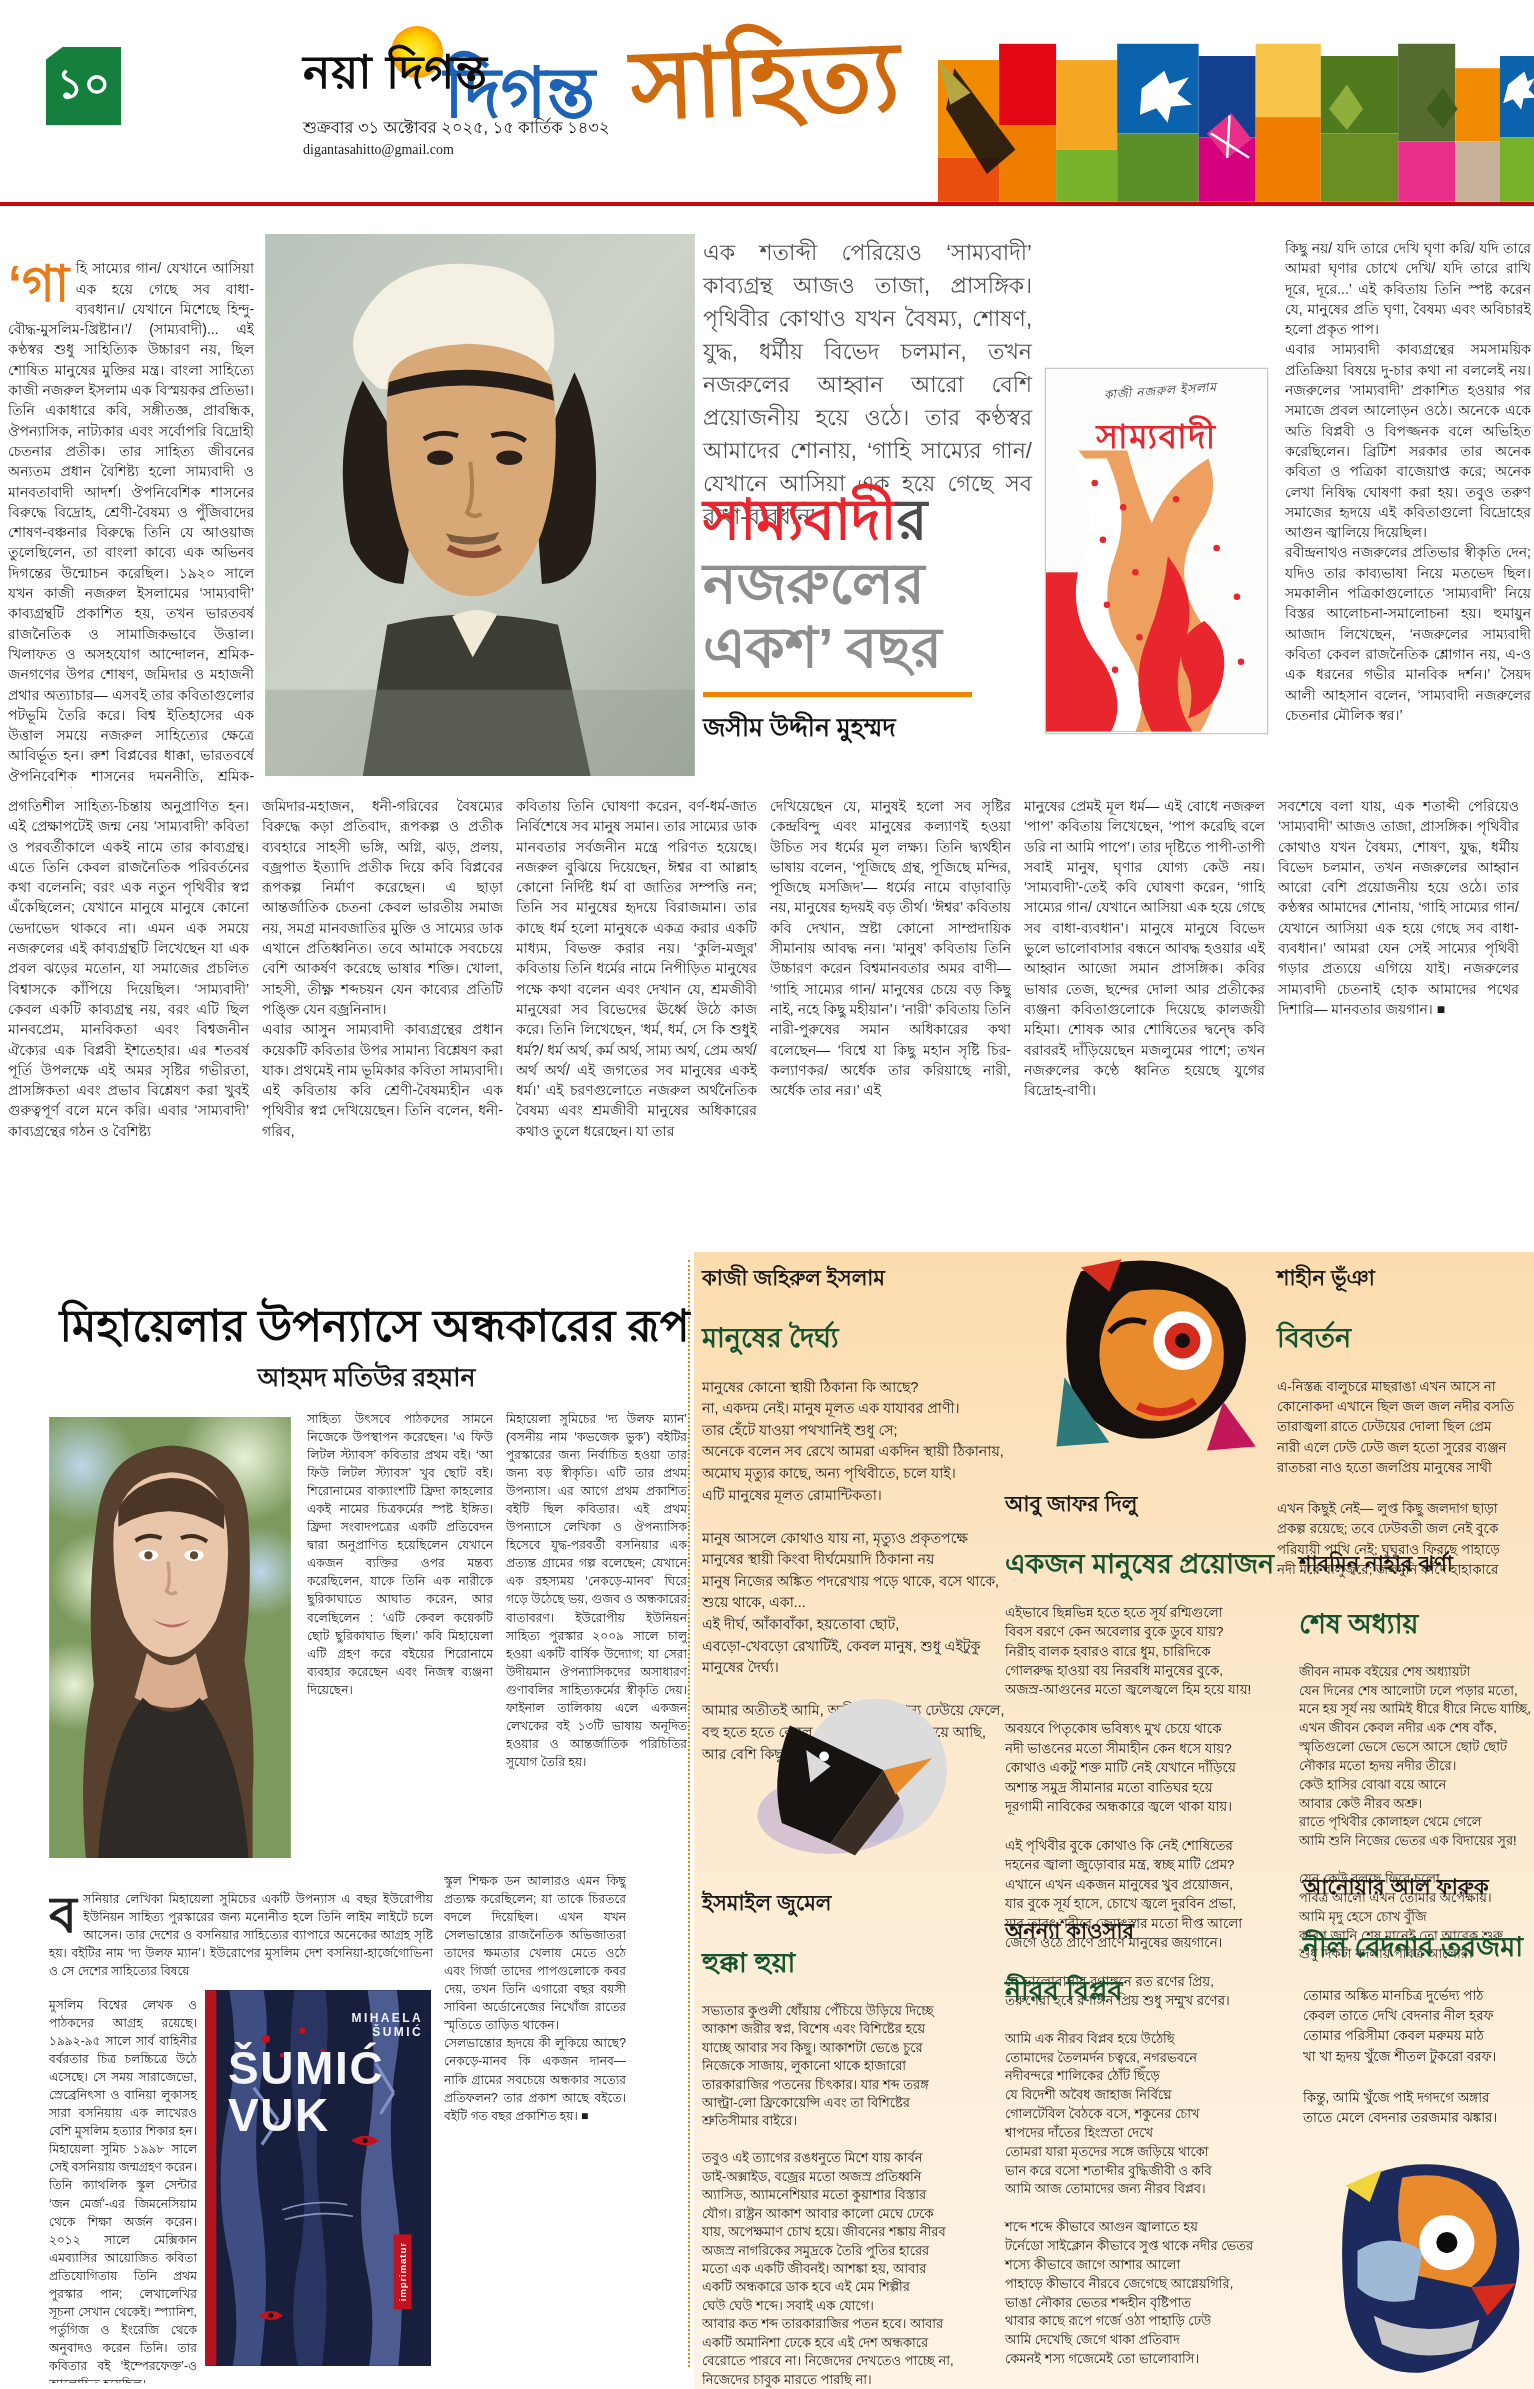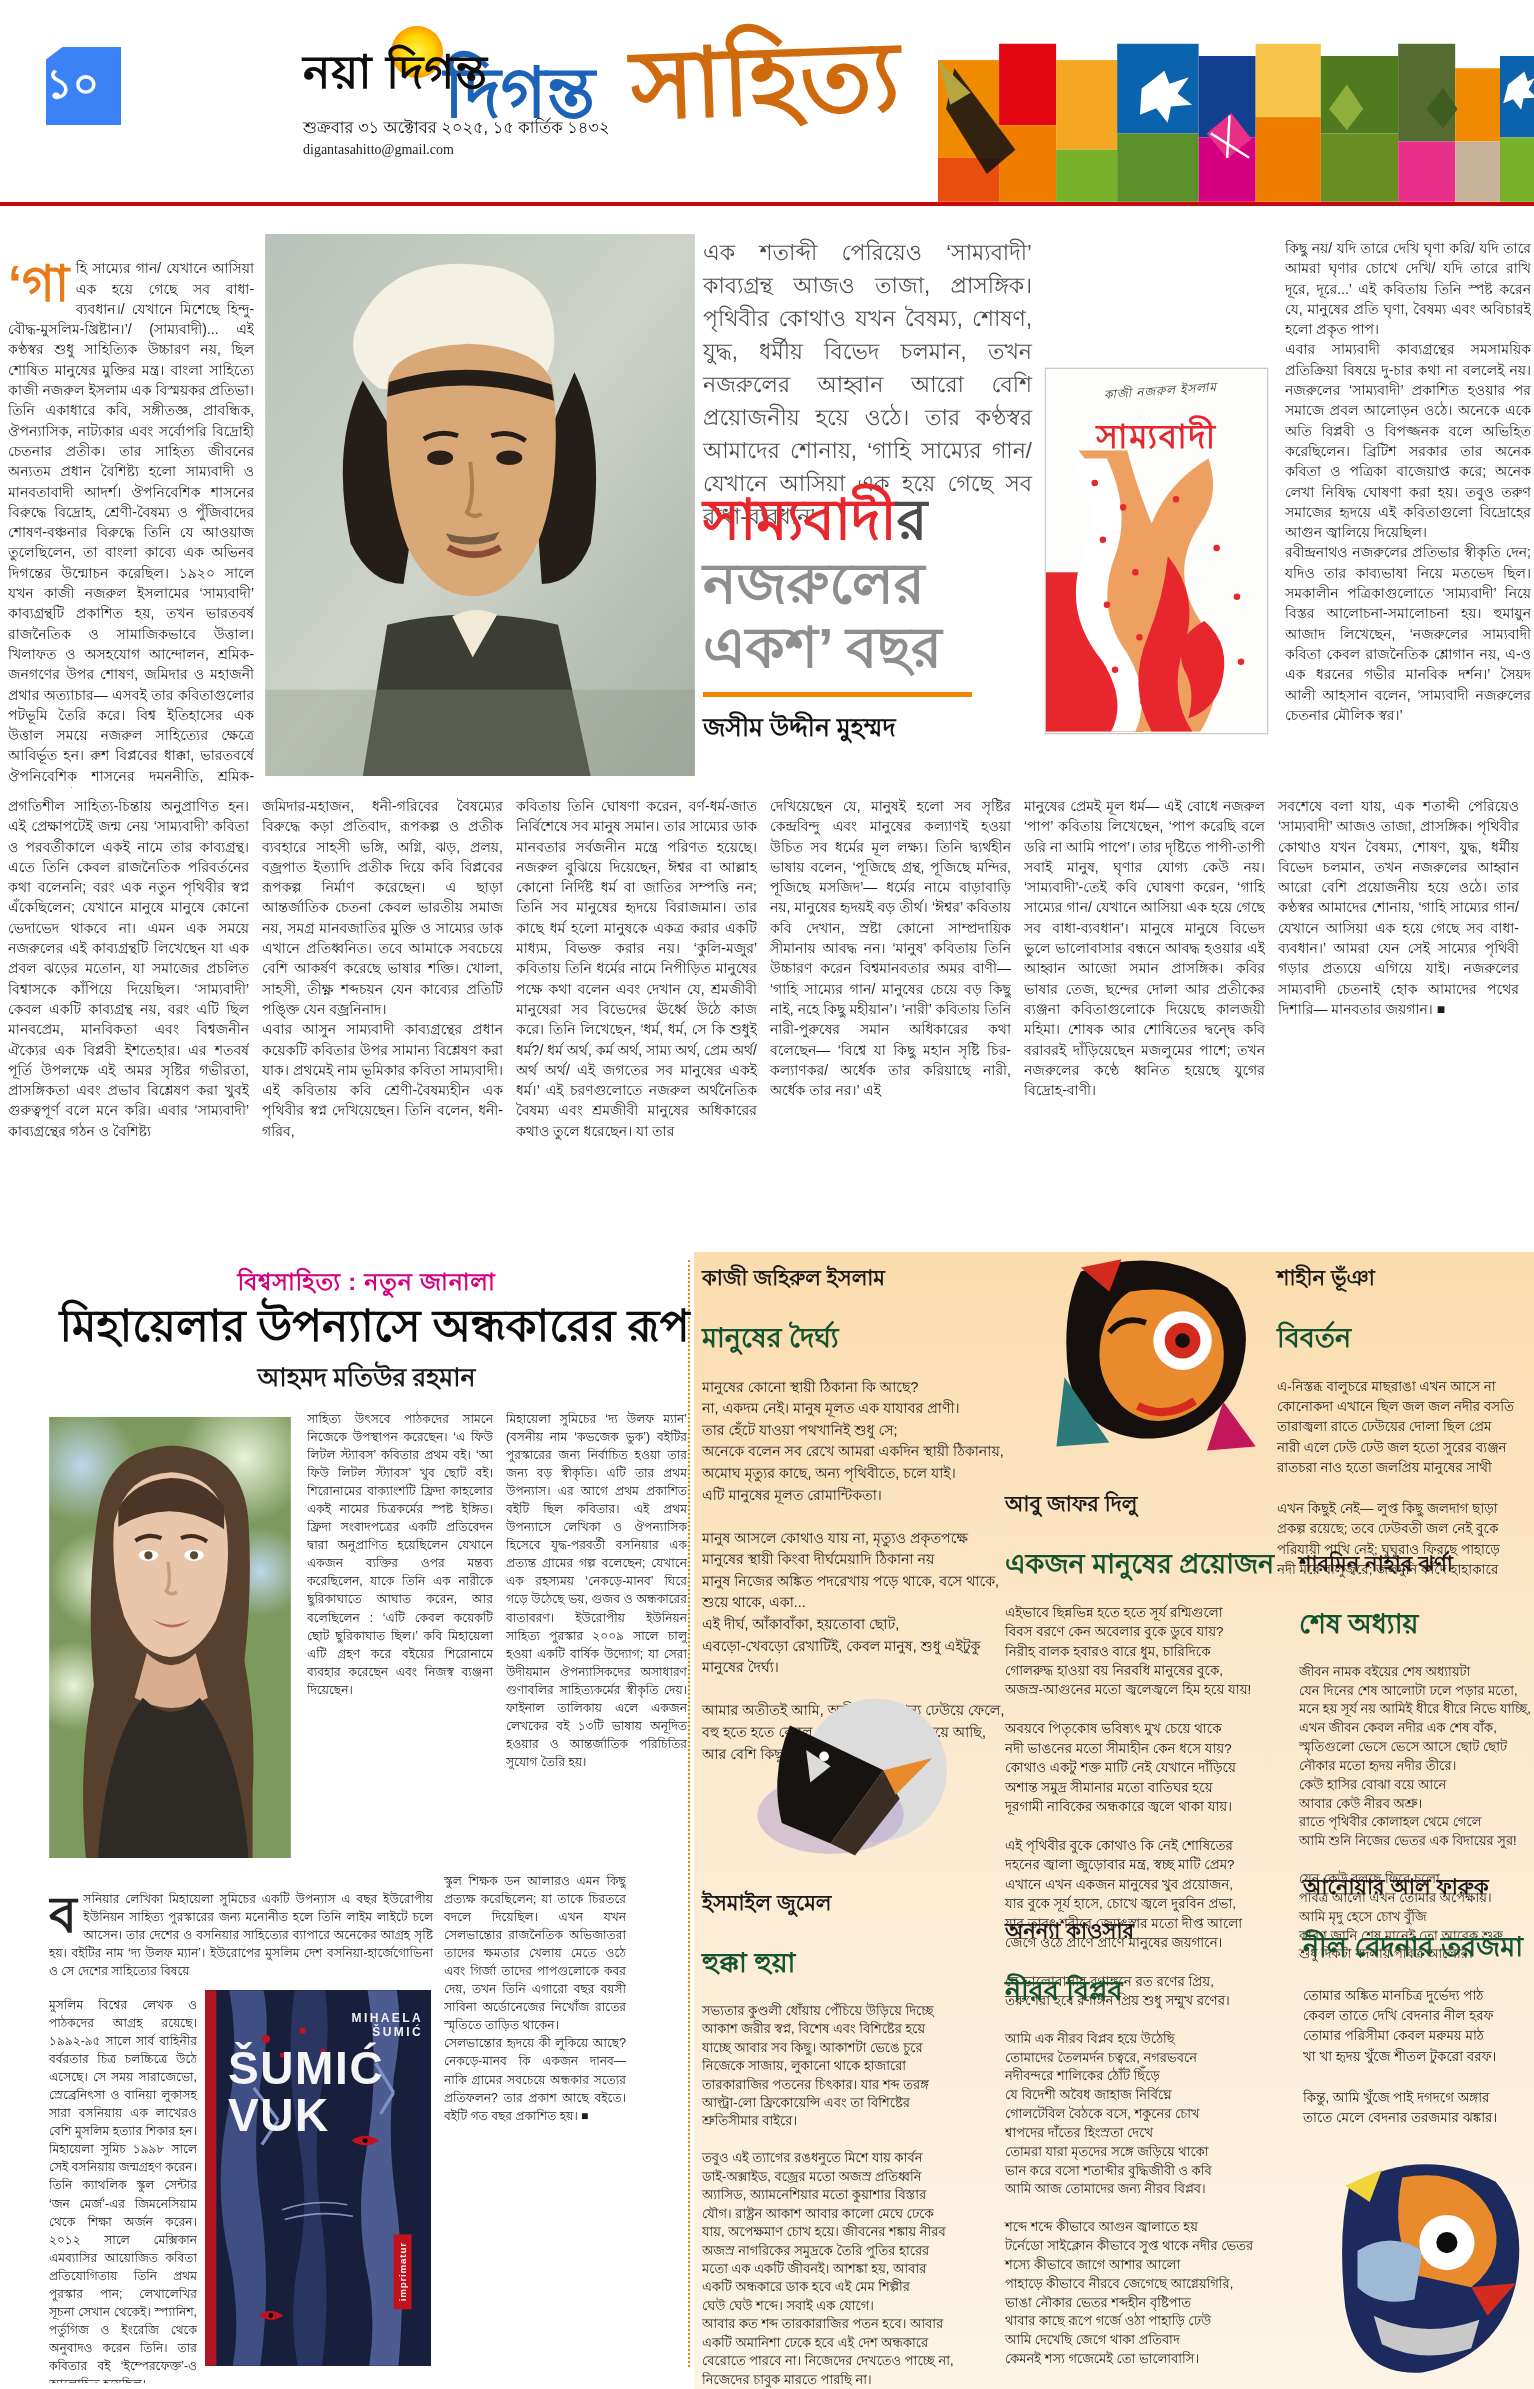"১০" .pagenum { background: #3b82f6 -> #15803d; justify-content: flex-start -> center }
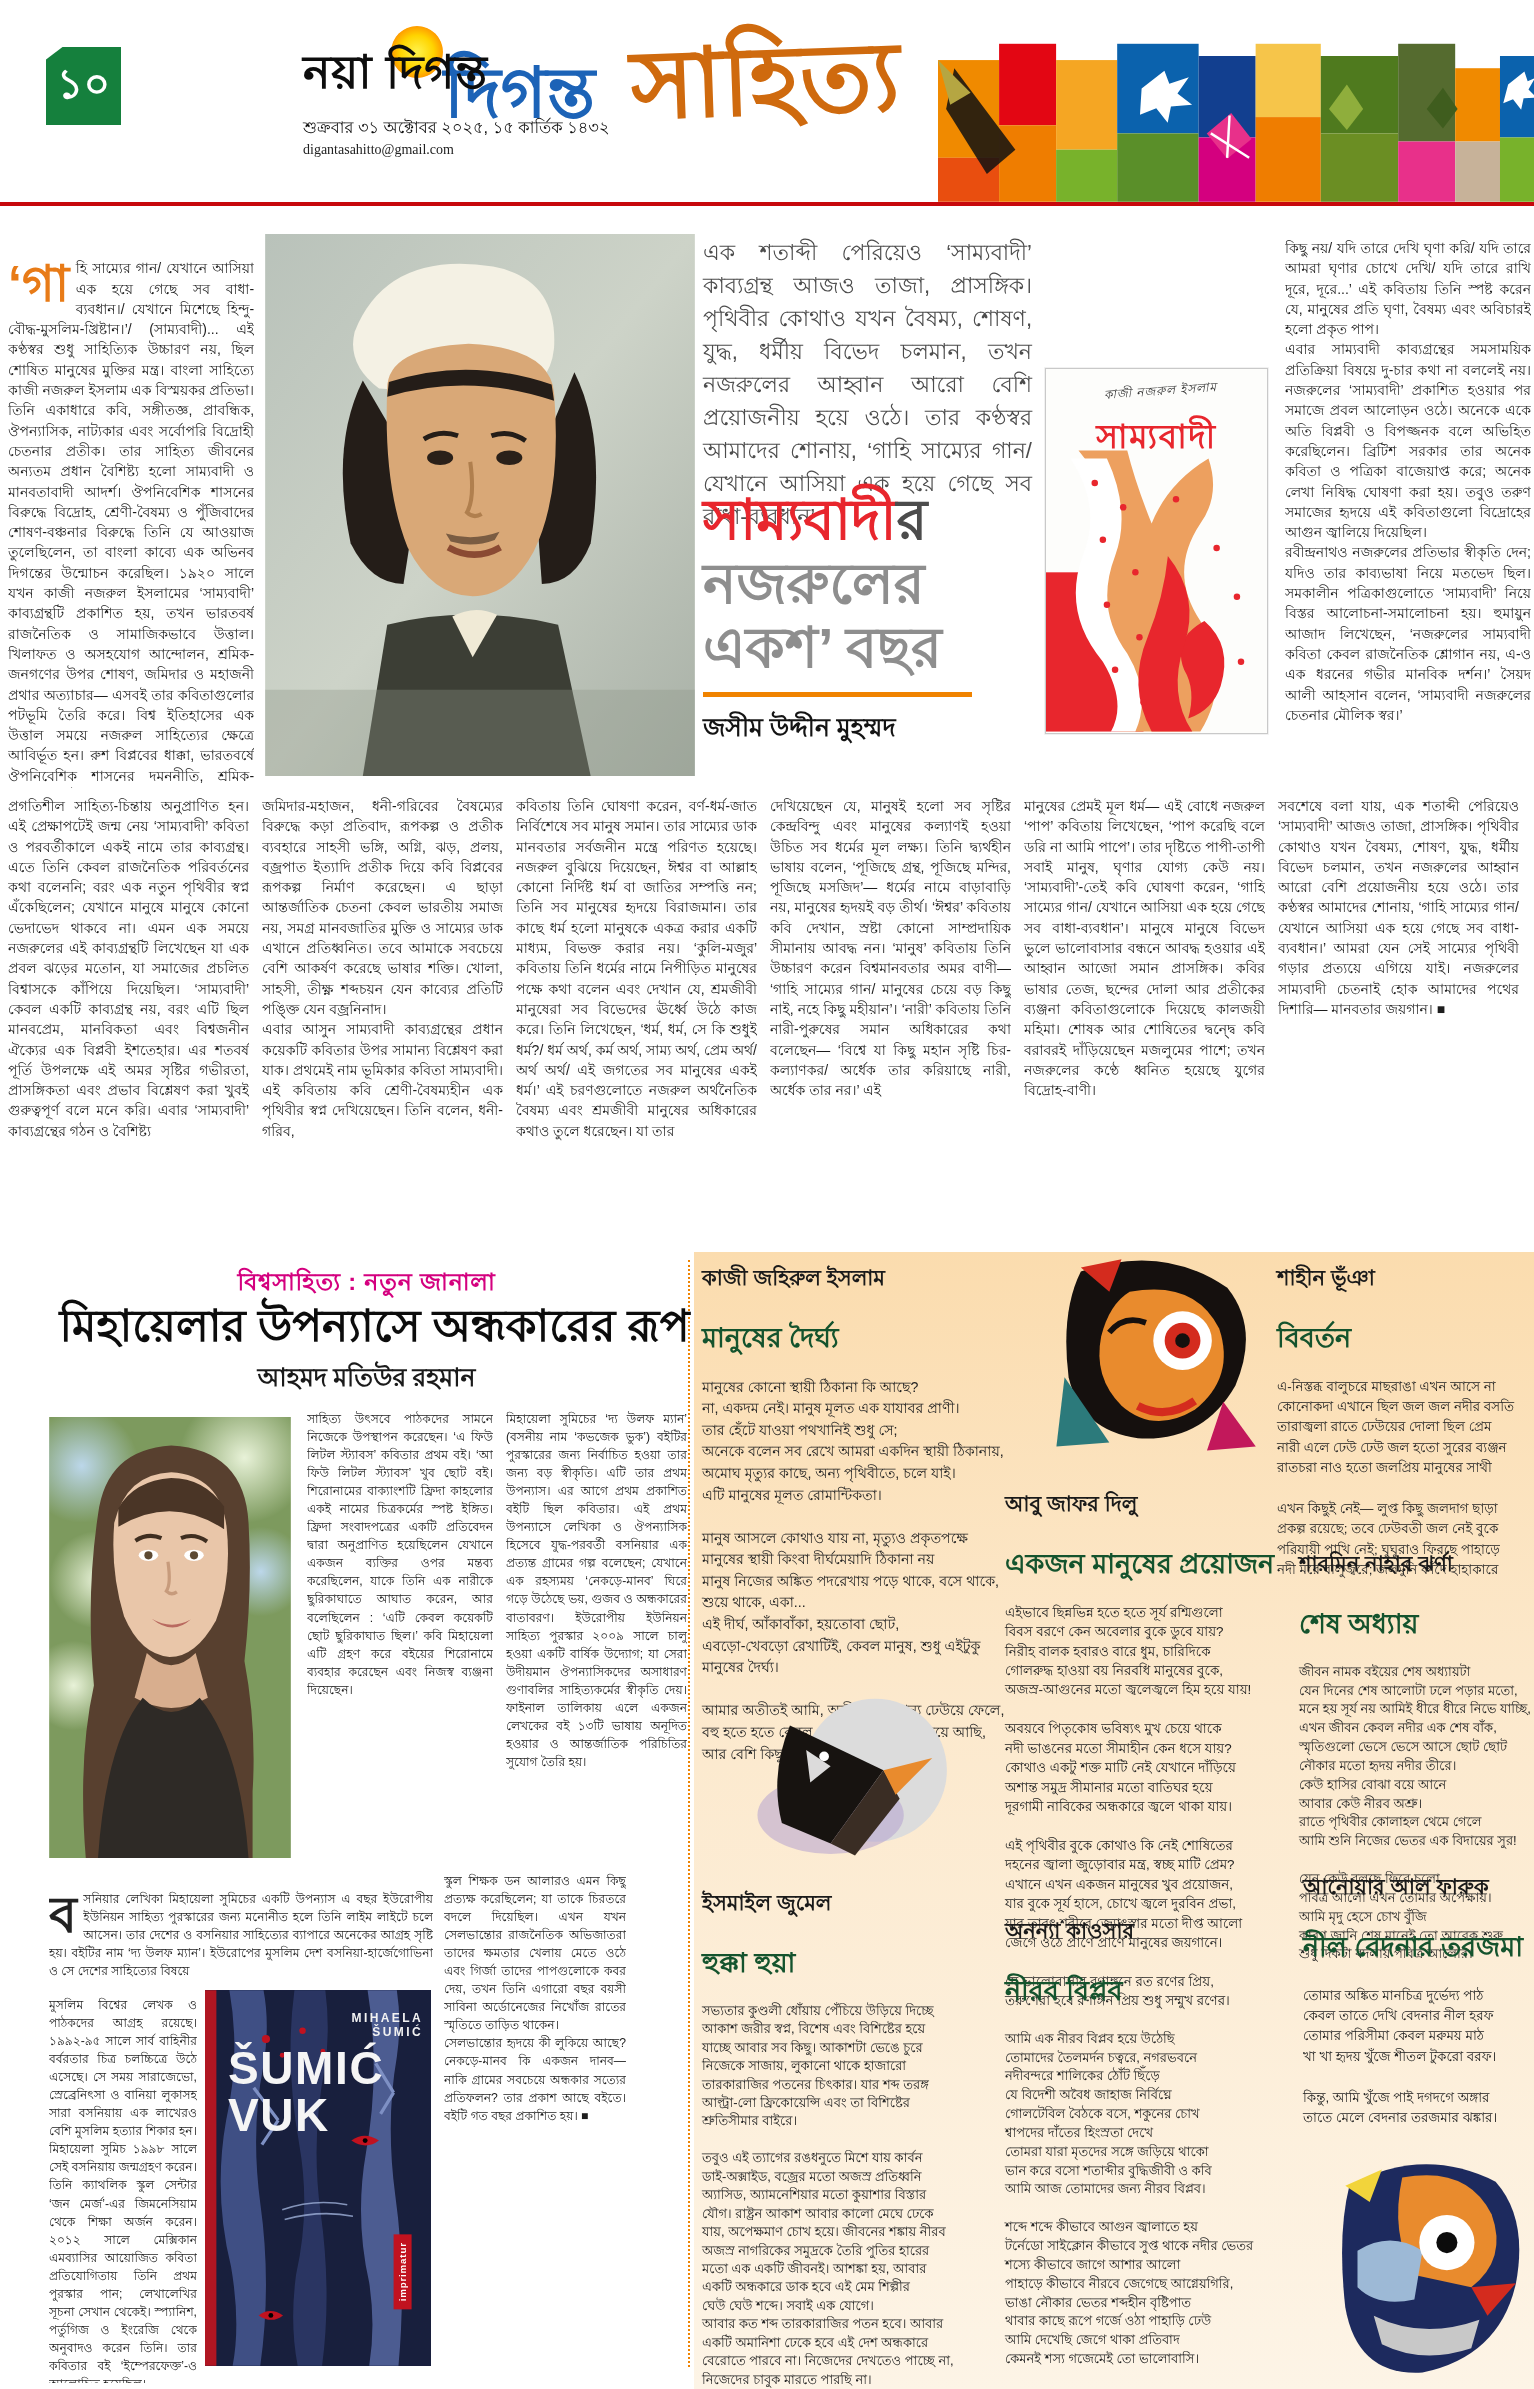"বিশ্বসাহিত্য : নতুন জানালা" div.abs { html: <div>বিশ্বসাহিত্য : নতুন জানালা</div> -> none }
